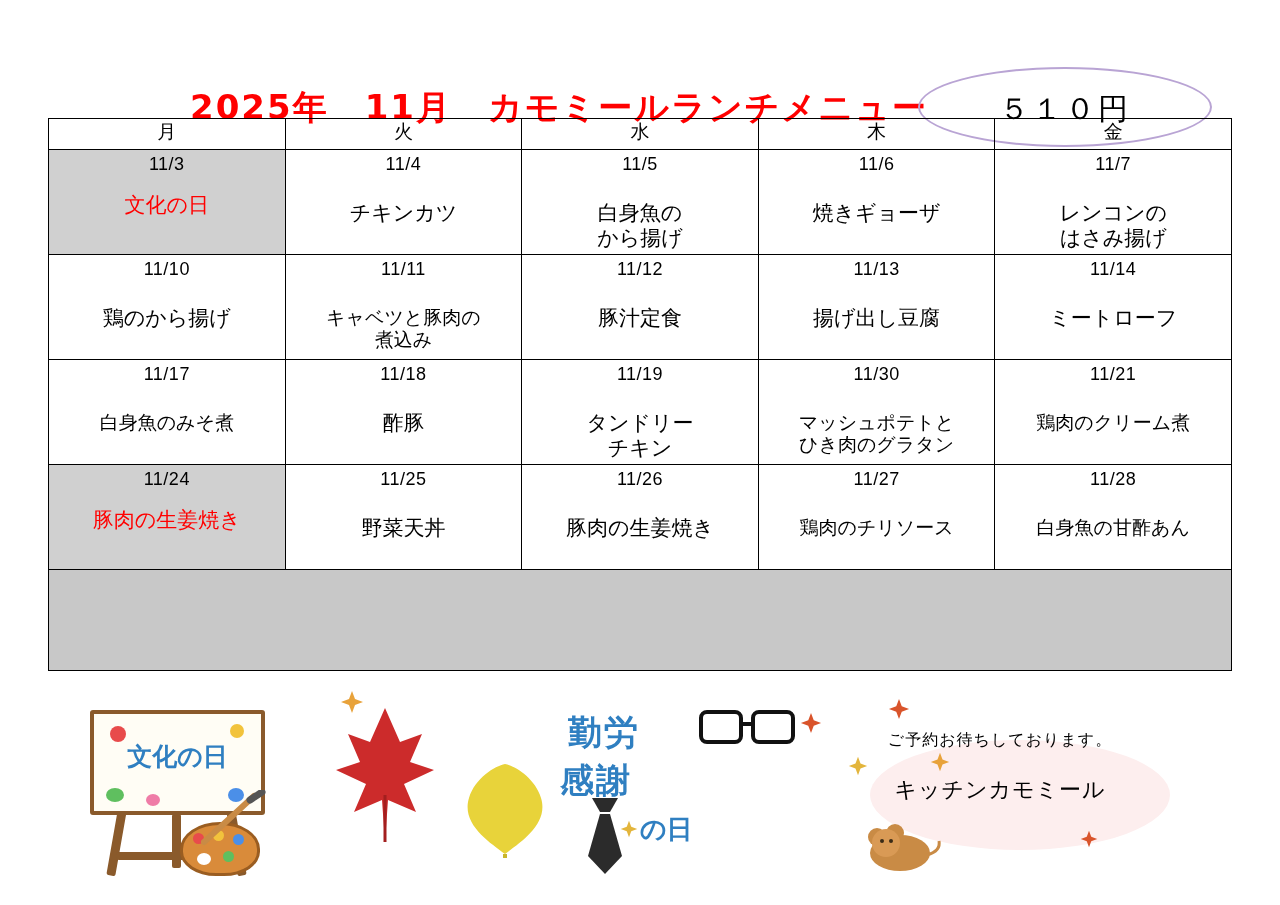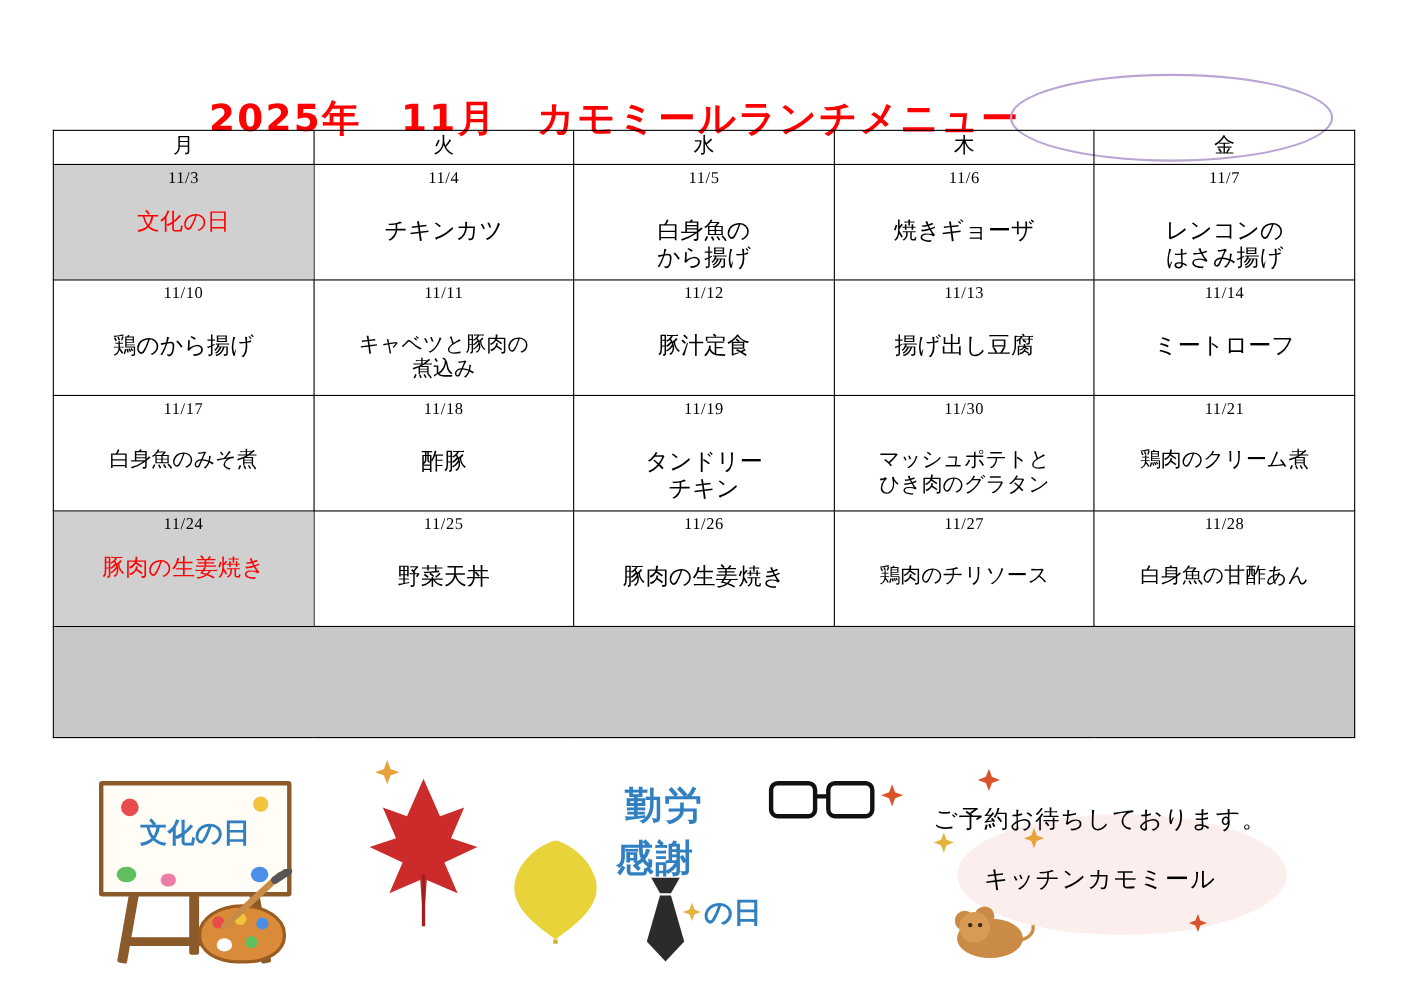"５１０円" div.price-text { html: none -> <div>５１０円</div> }
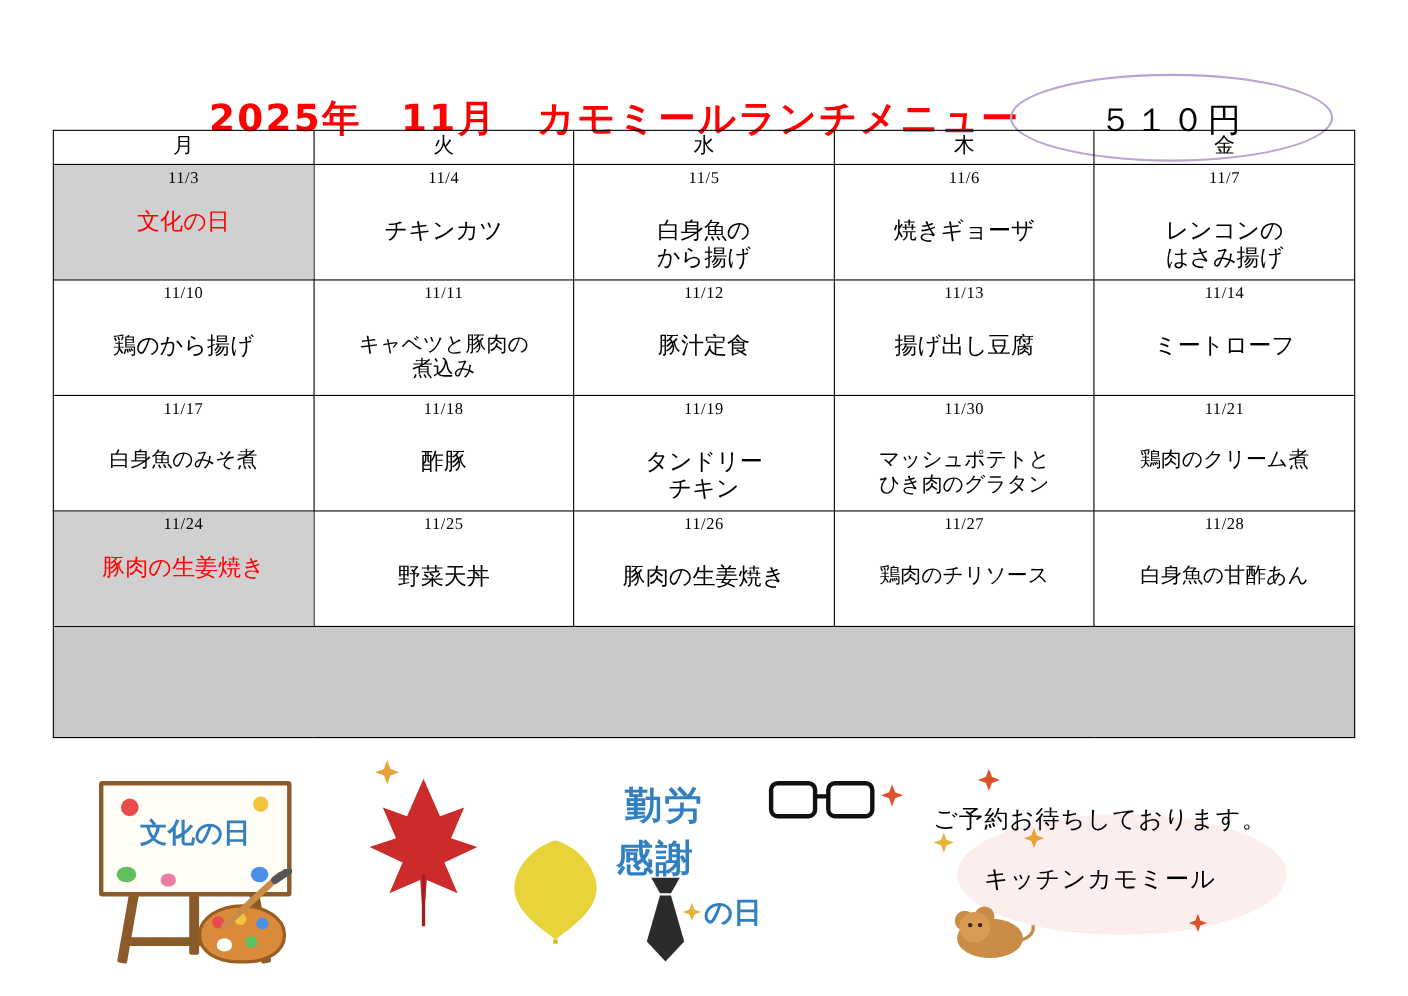"11/3" .date { font-family: Liberation Serif, serif -> Liberation Sans, sans-serif; font-size: 15px -> 18px }
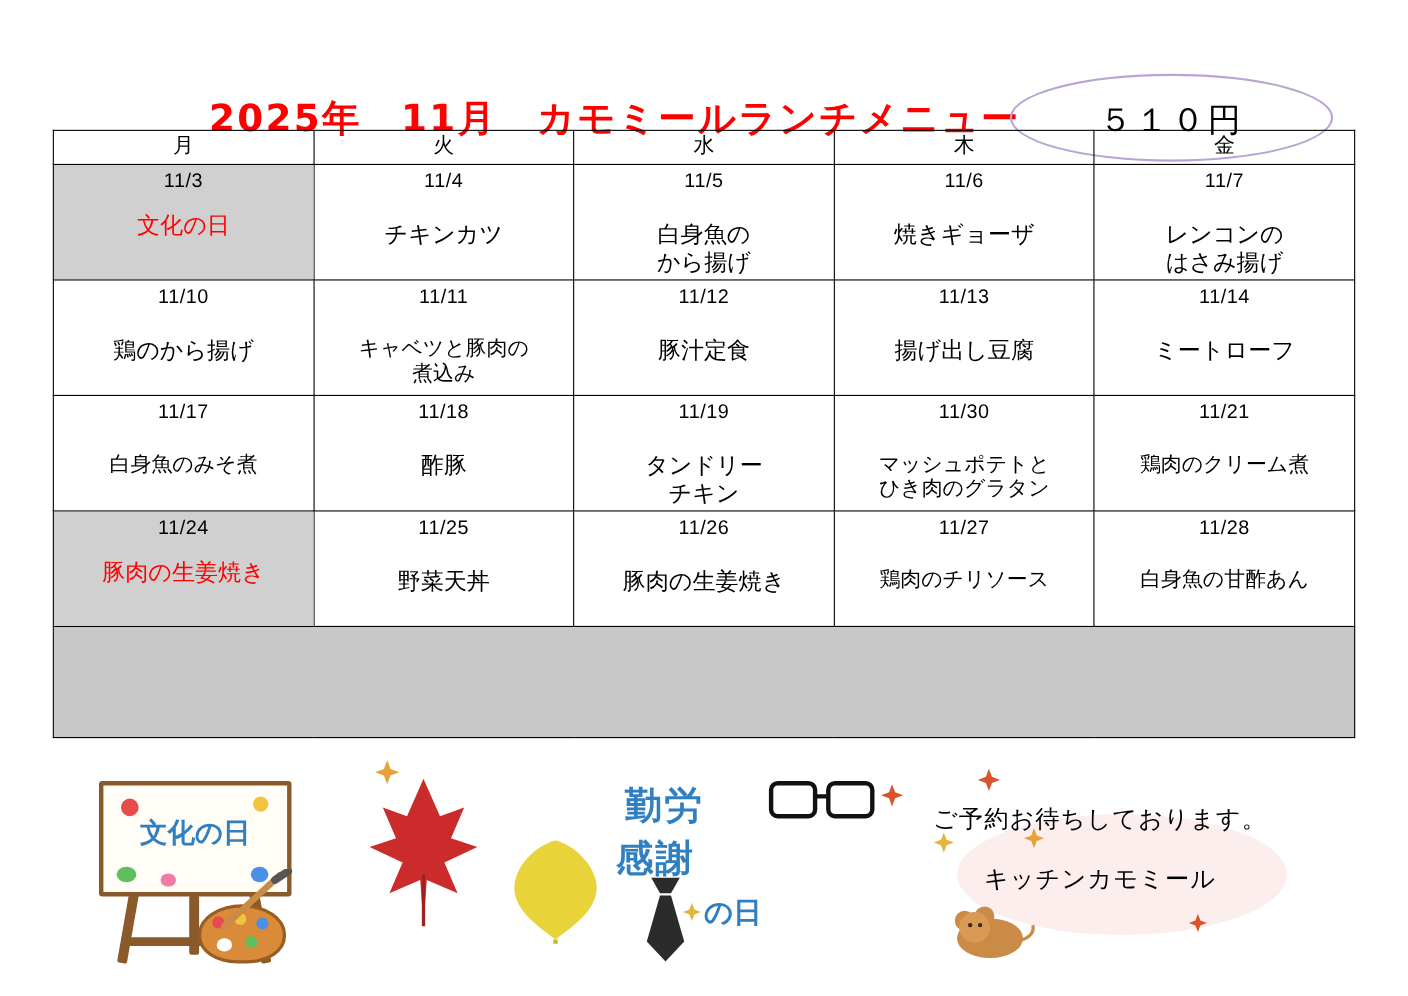"ご予約お待ちしております。" .contact .line1 { font-size: 22px -> 16px }
